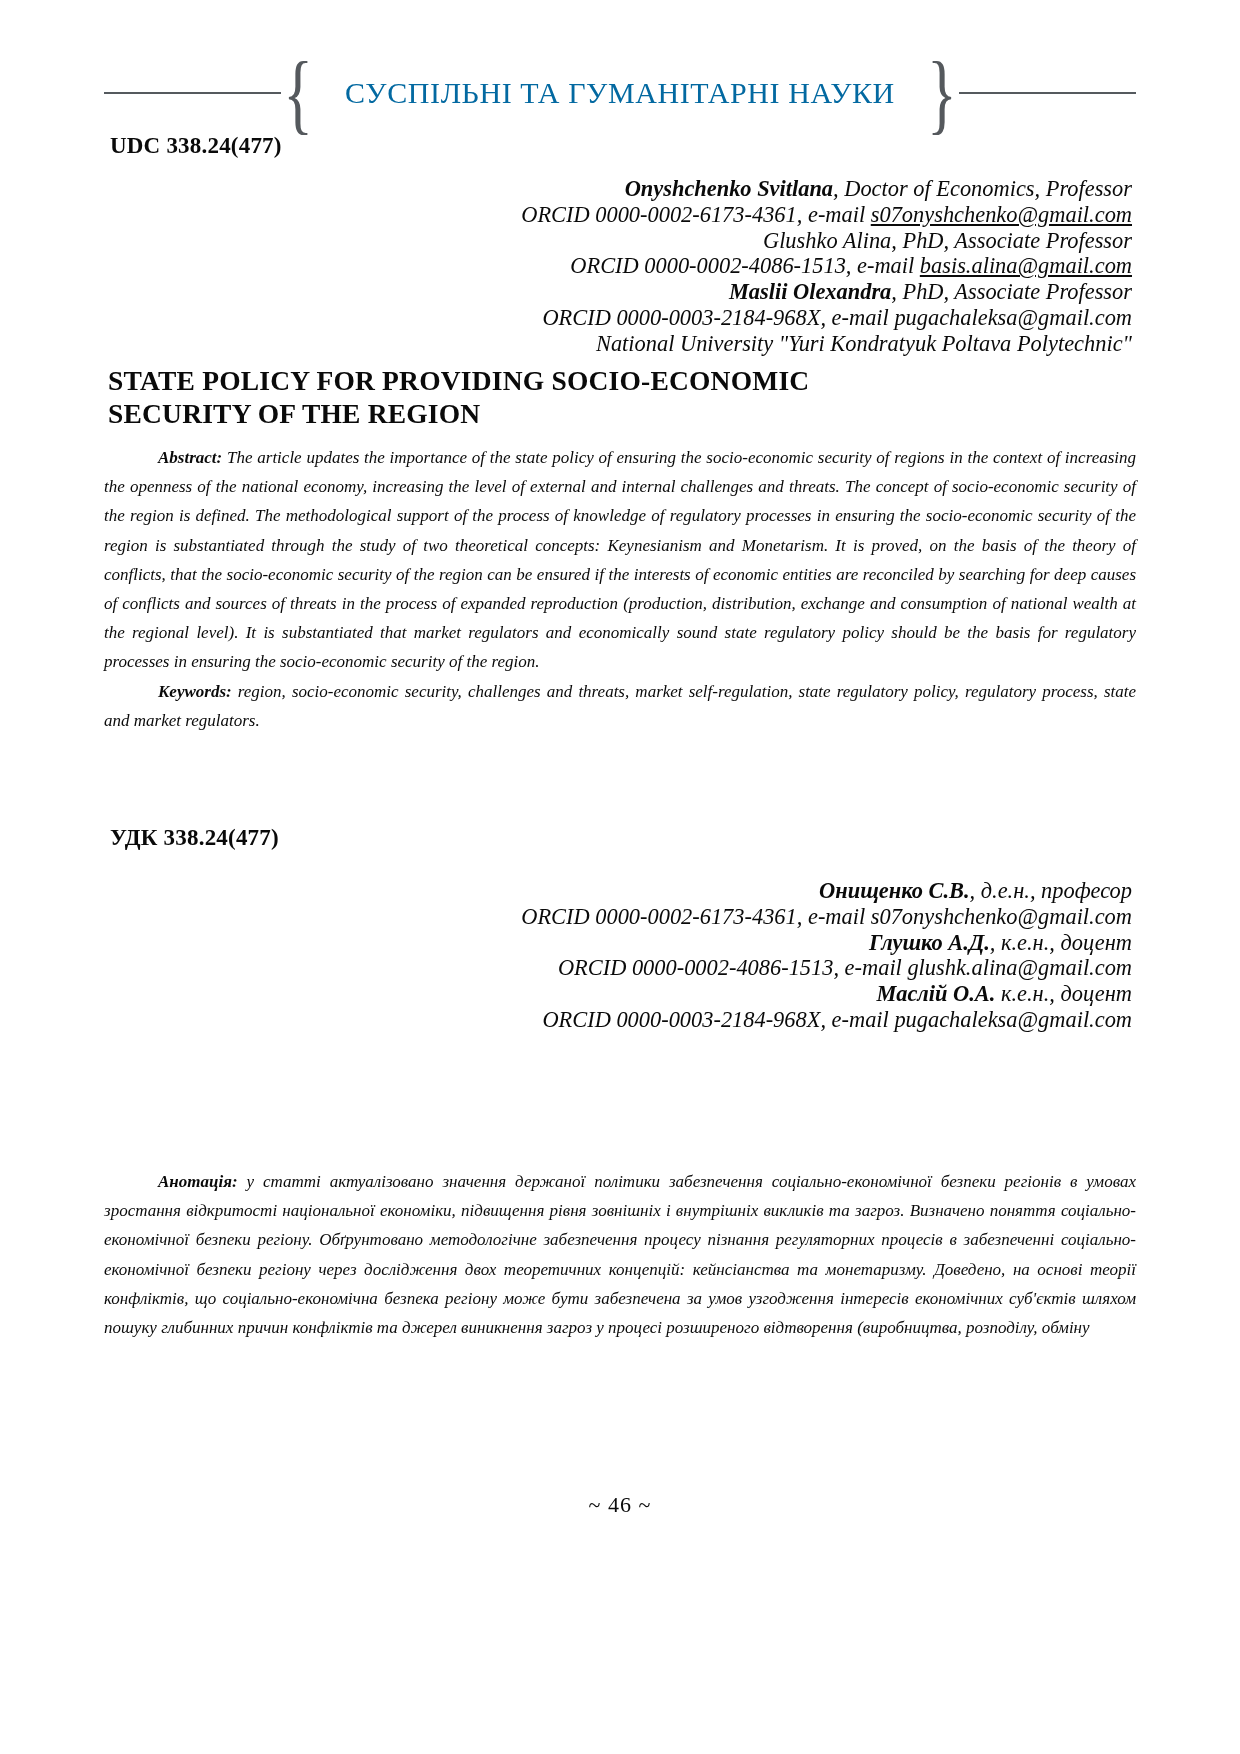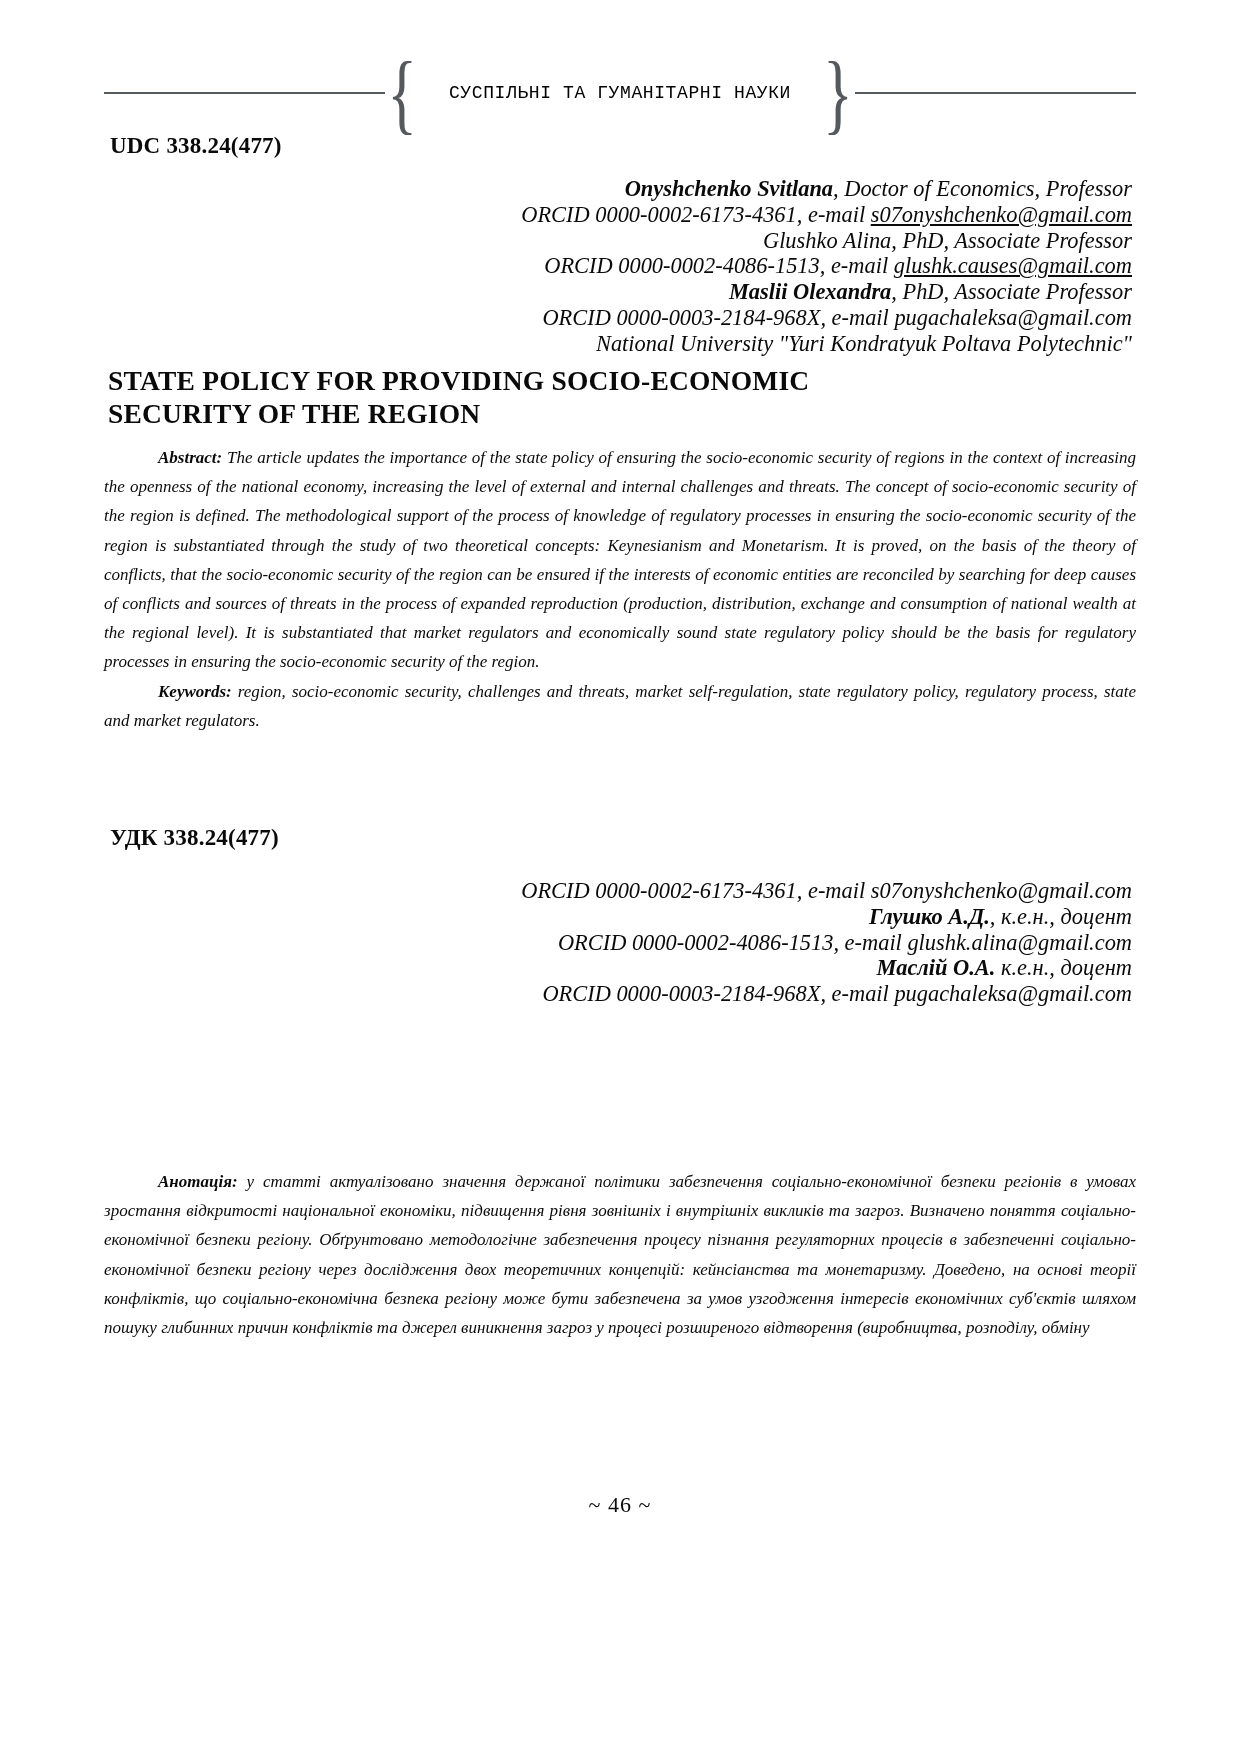"СУСПІЛЬНІ ТА ГУМАНІТАРНІ НАУКИ" .runhead .rh-text { color: #000000 -> #0369a1; font-family: Liberation Mono, monospace -> Liberation Serif, serif; font-size: 18px -> 30px }
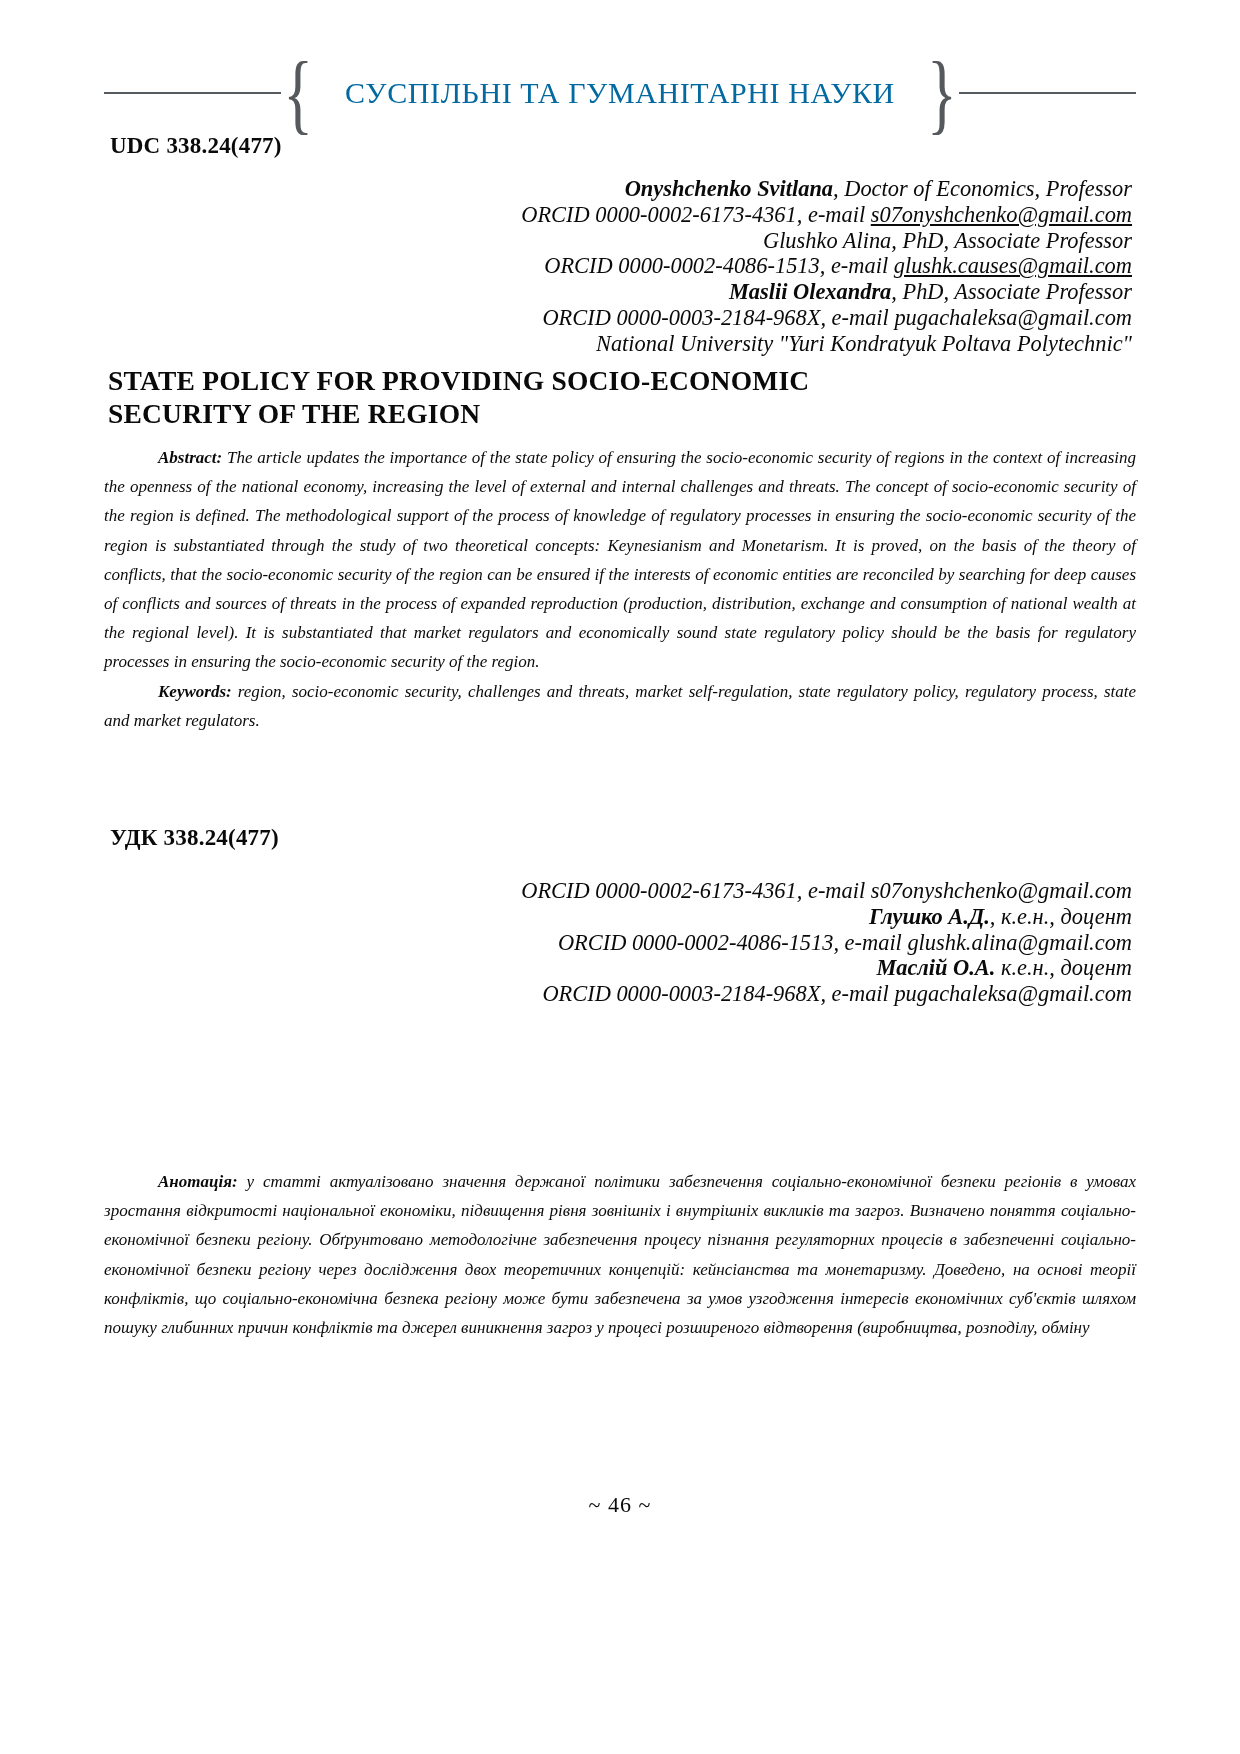"glushk.causes@gmail.com" span.u { text: glushk.causes@gmail.com -> basis.alina@gmail.com }
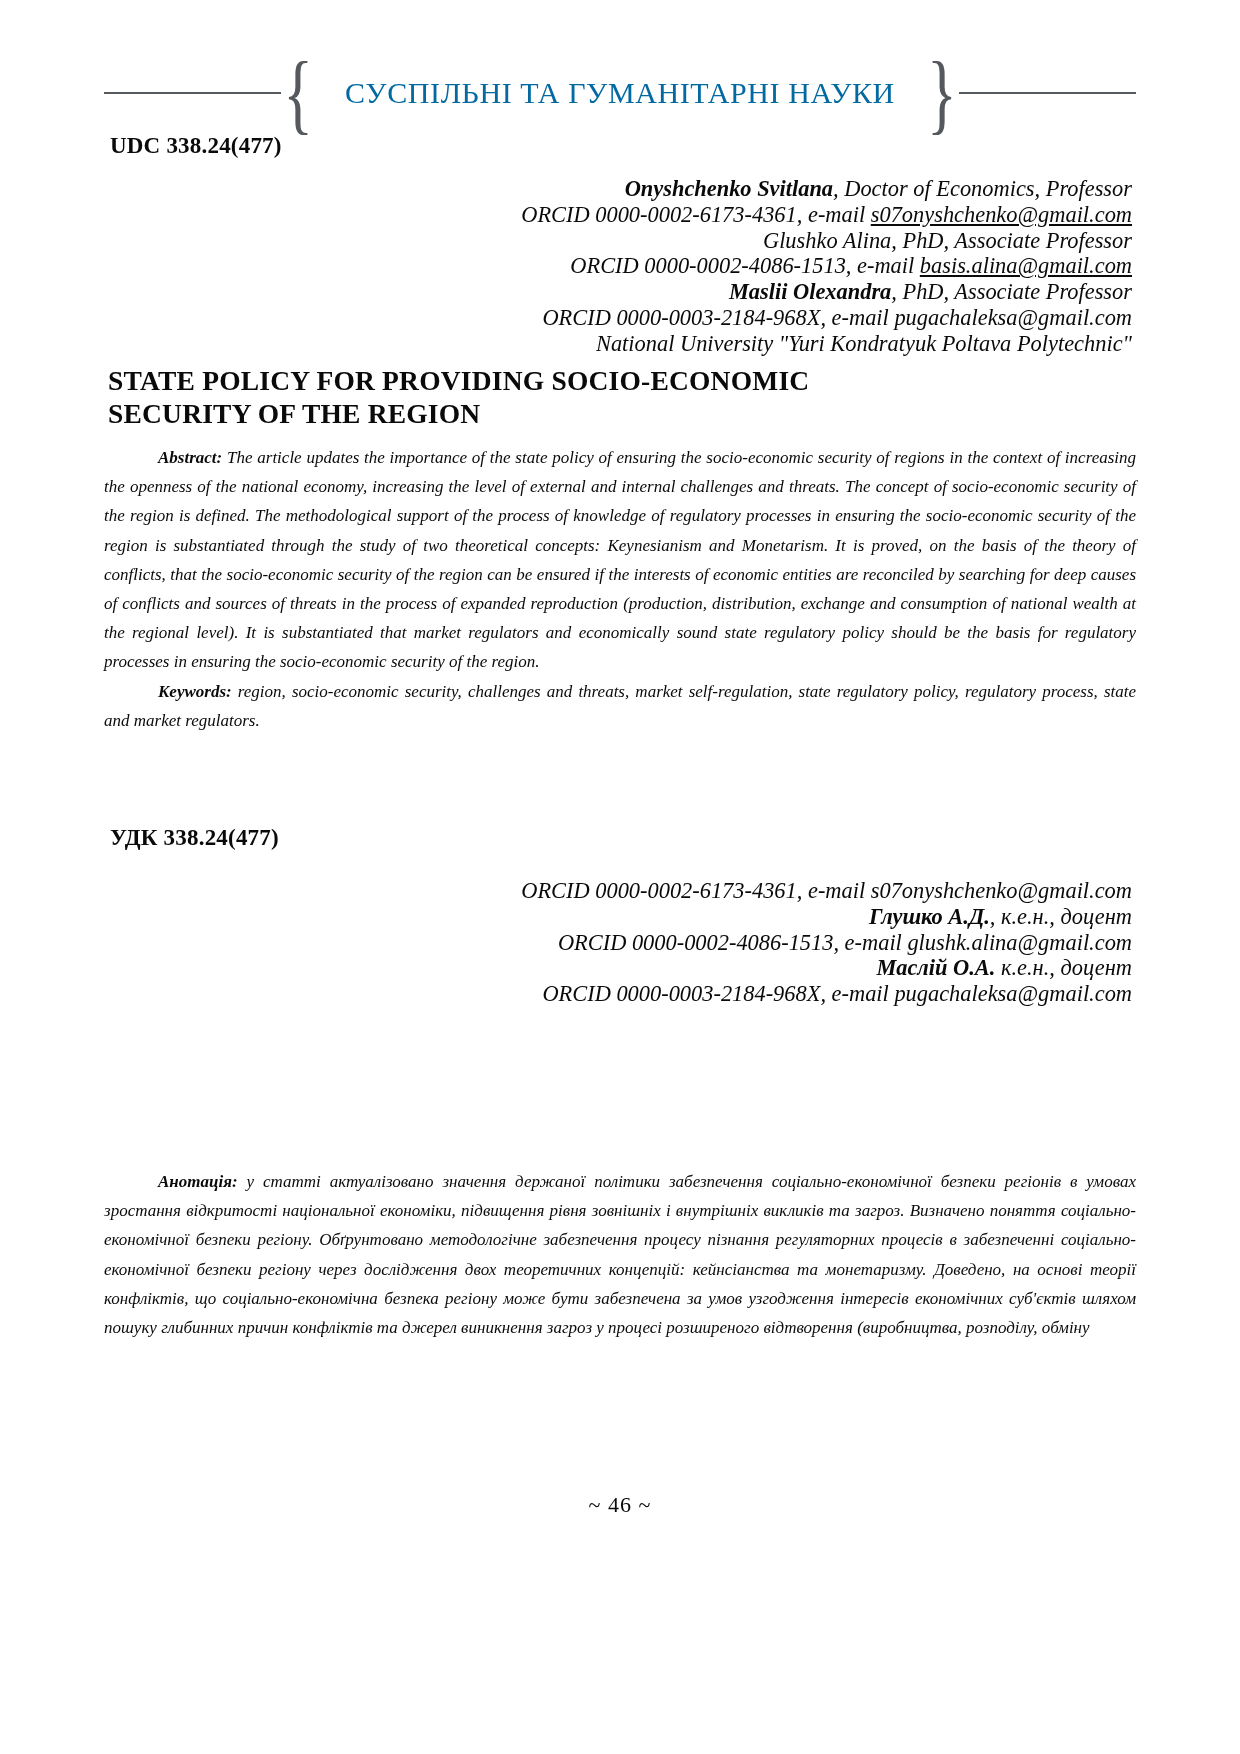"Онищенко С.В., д.е.н., професор" div.ln { html: none -> <div><b>Онищенко С.В.</b>, д.е.н., професор</div> }
